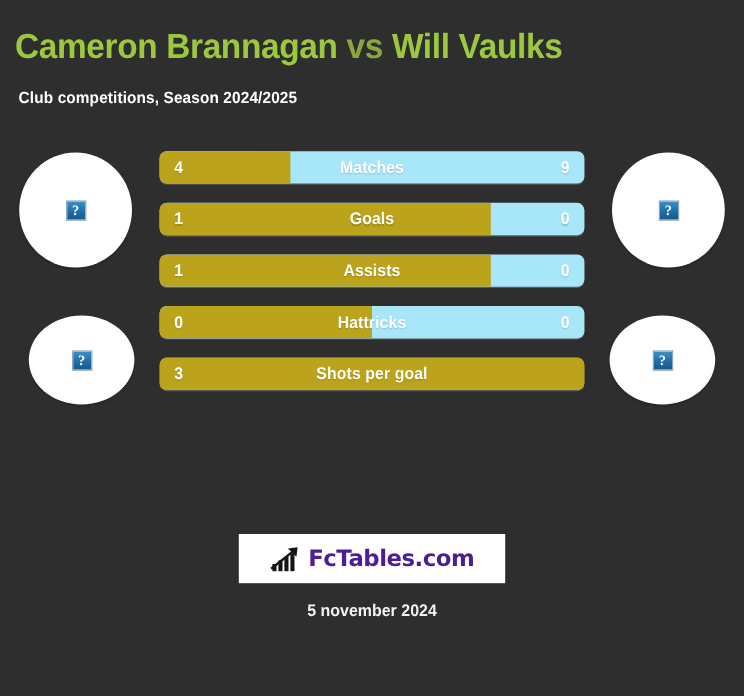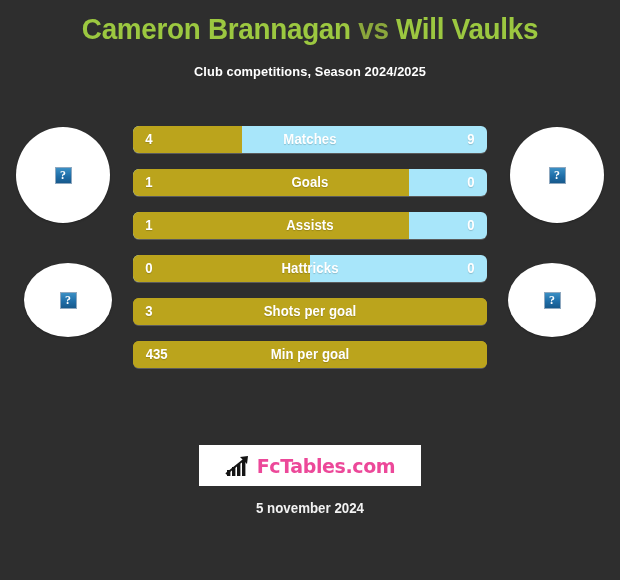"Cameron Brannagan vs Will Vaulks" .header { padding-top: 12px -> 22px; text-align: center -> none }
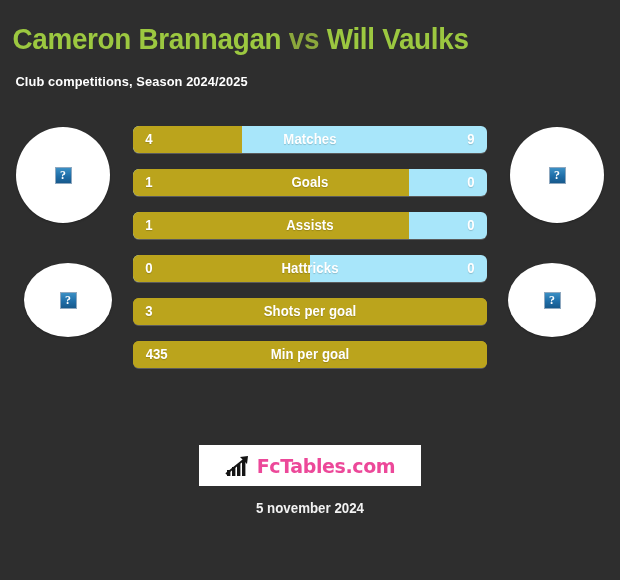"435" div.stat-row { html: <div> <div></div> <div>435</div> <div>Min per goal</div> <div></div> </div> -> none }
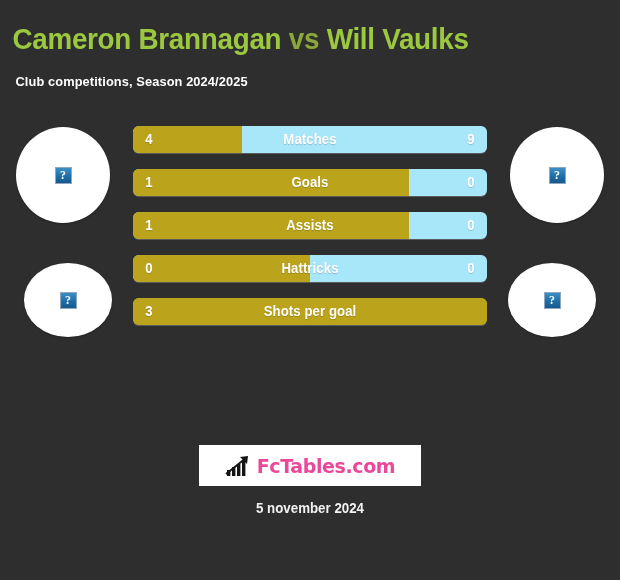"FcTables.com" .logo .logo-text { color: #ec4899 -> #4c1d95 }
